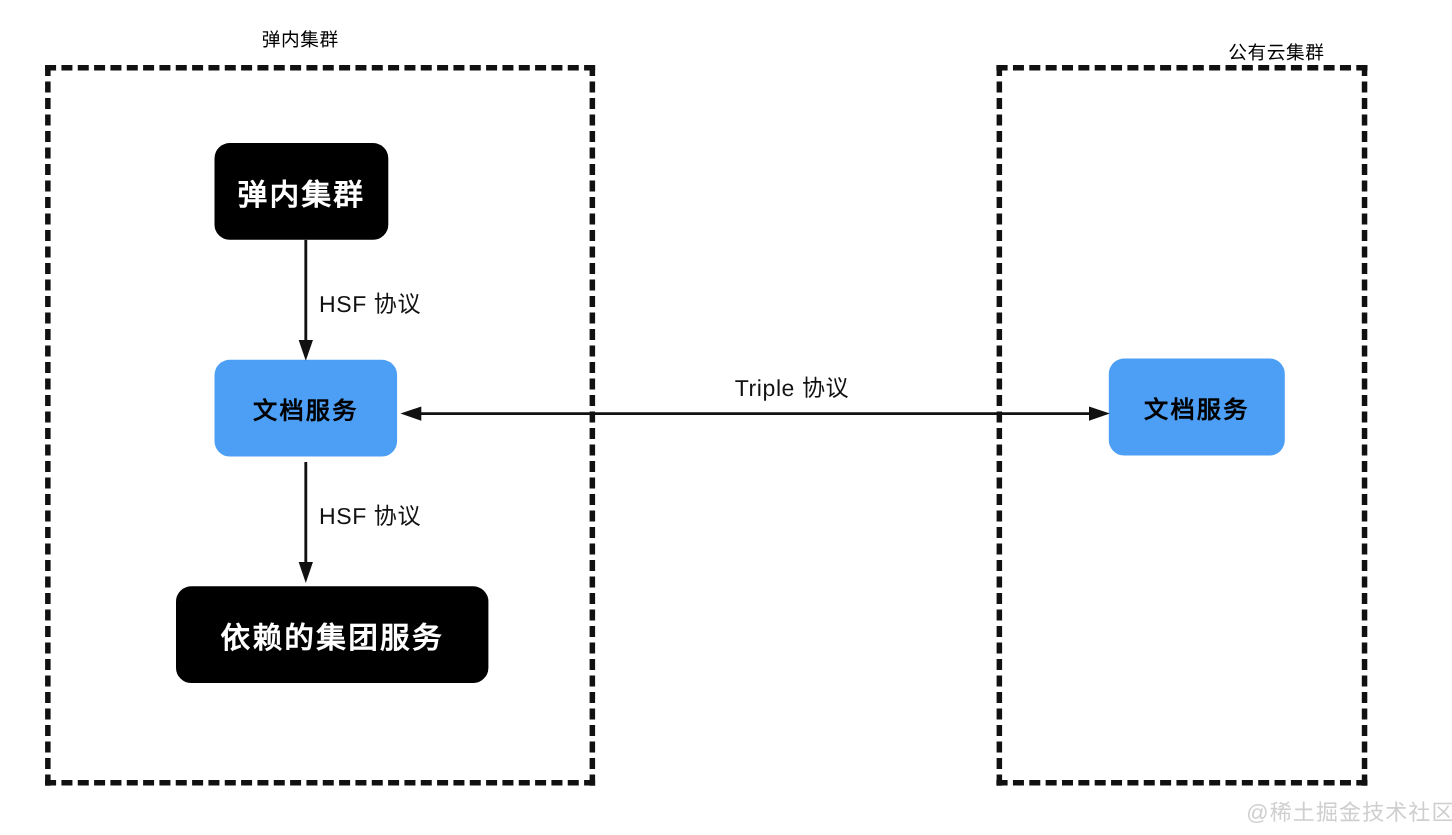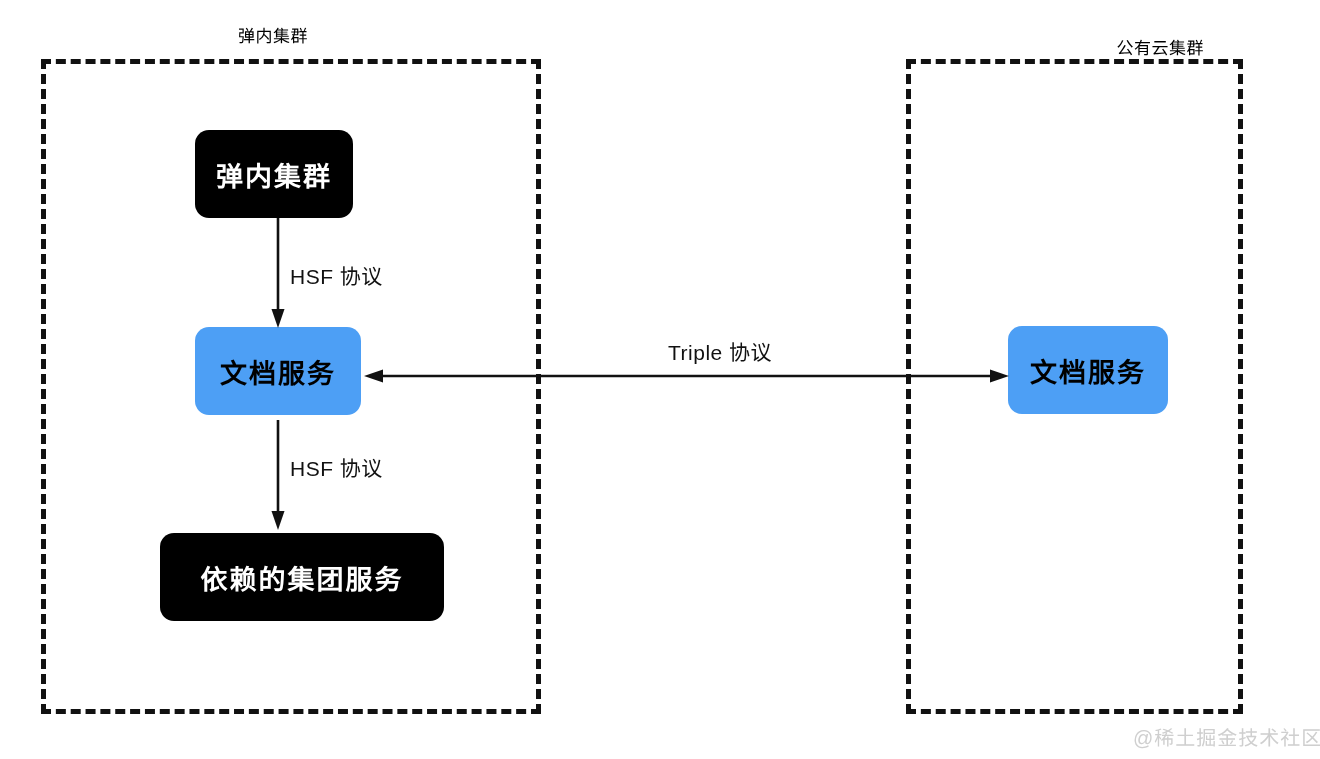"文档服务" .node-blue { font-size: 27px -> 22px }
